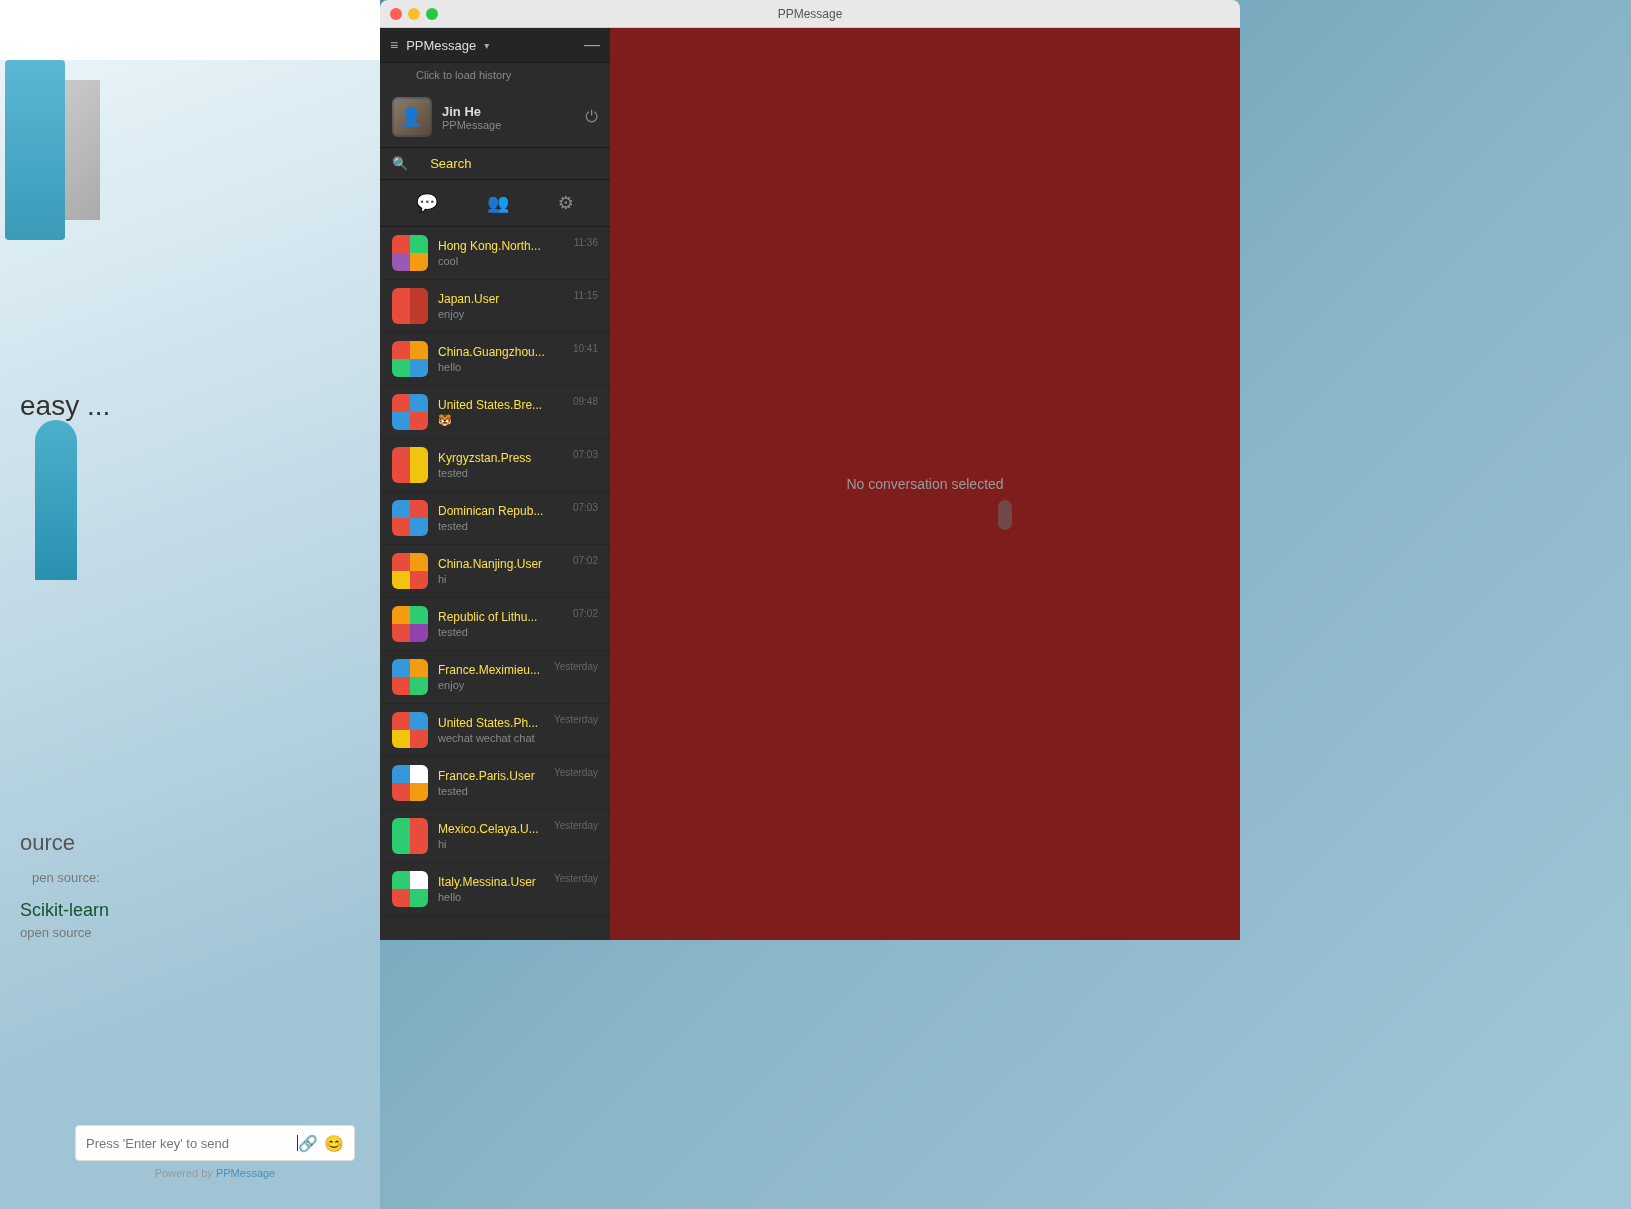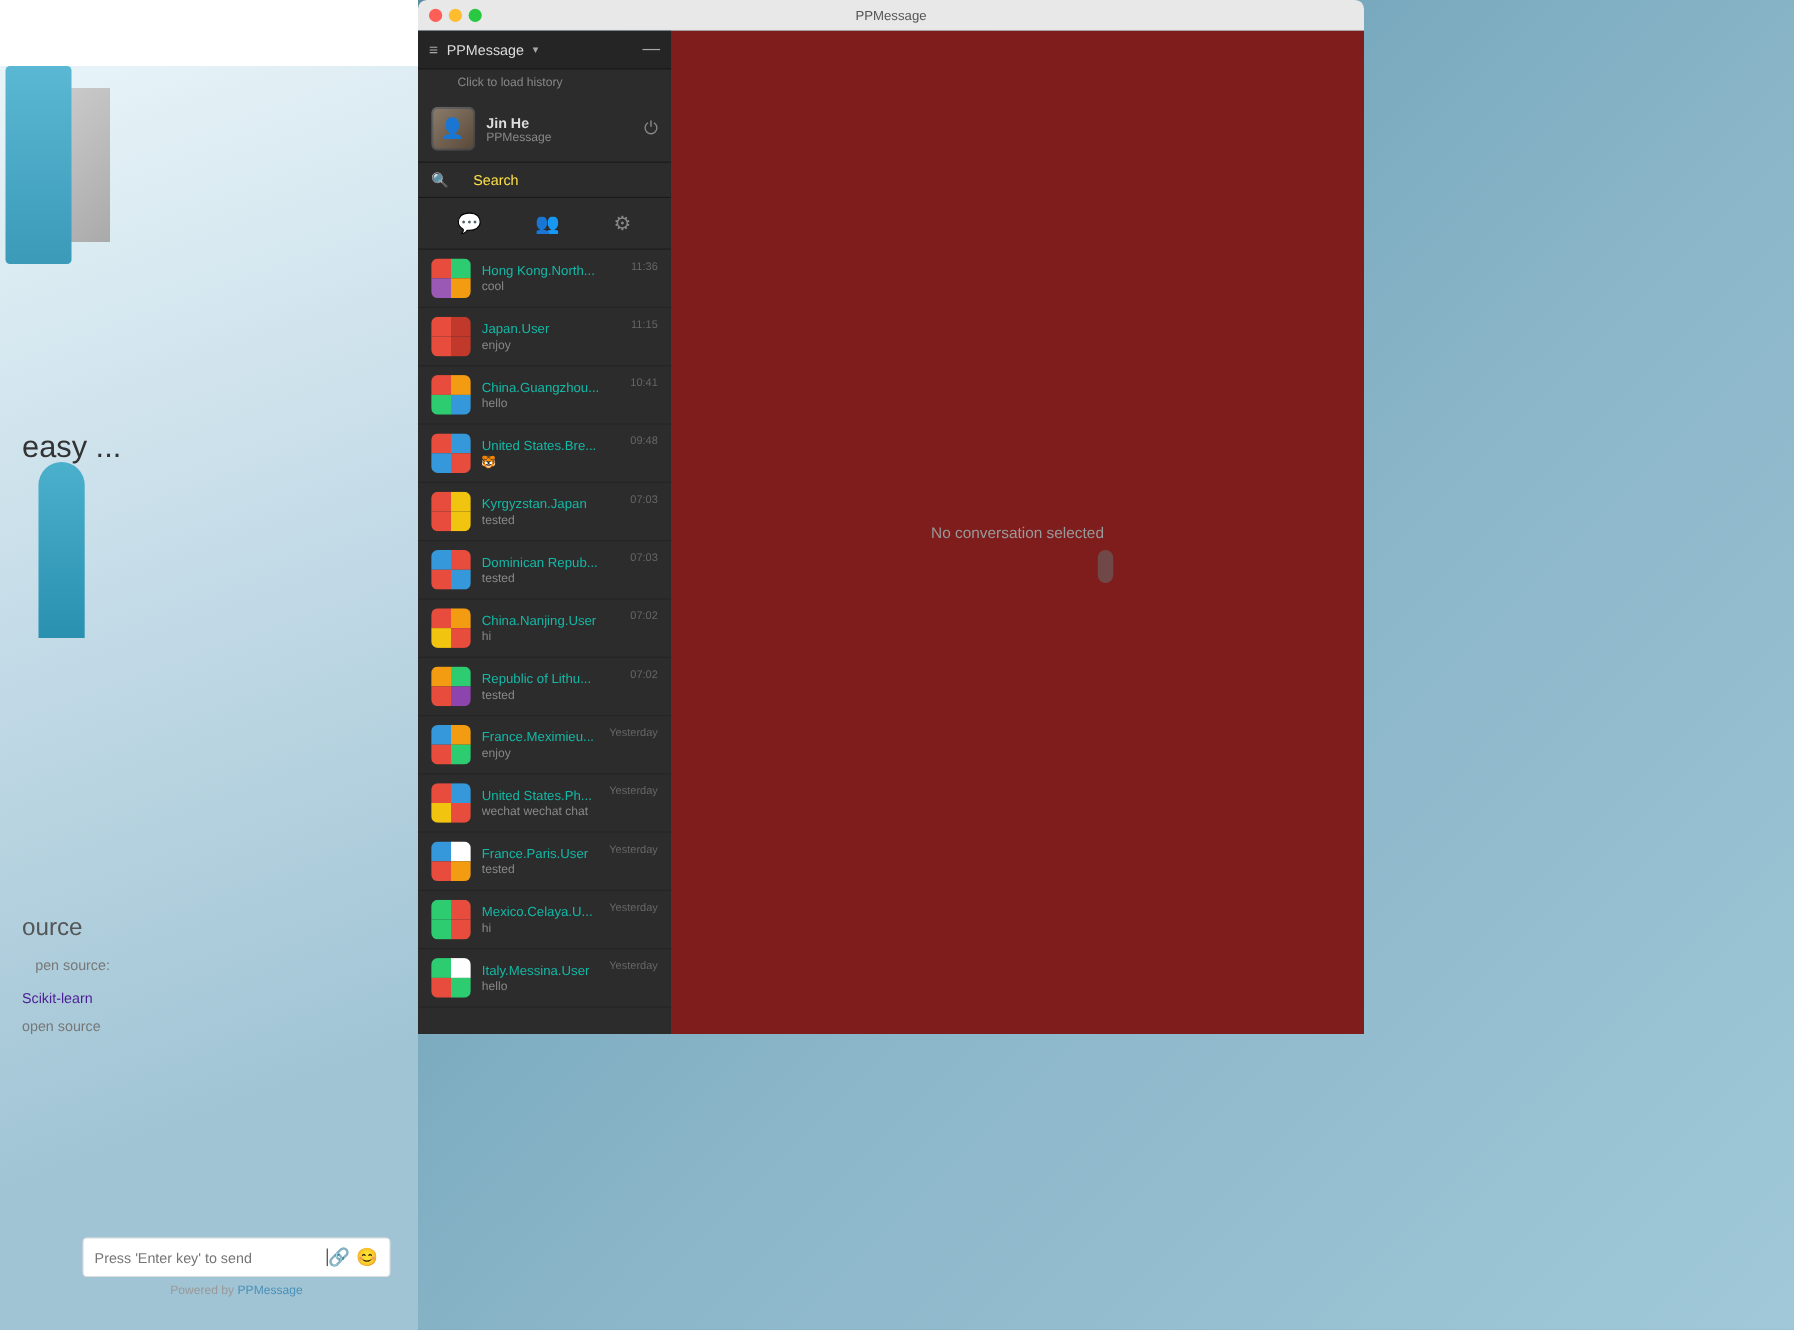"Hong Kong.North..." .conv-name { color: #14b8a6 -> #fde047 }
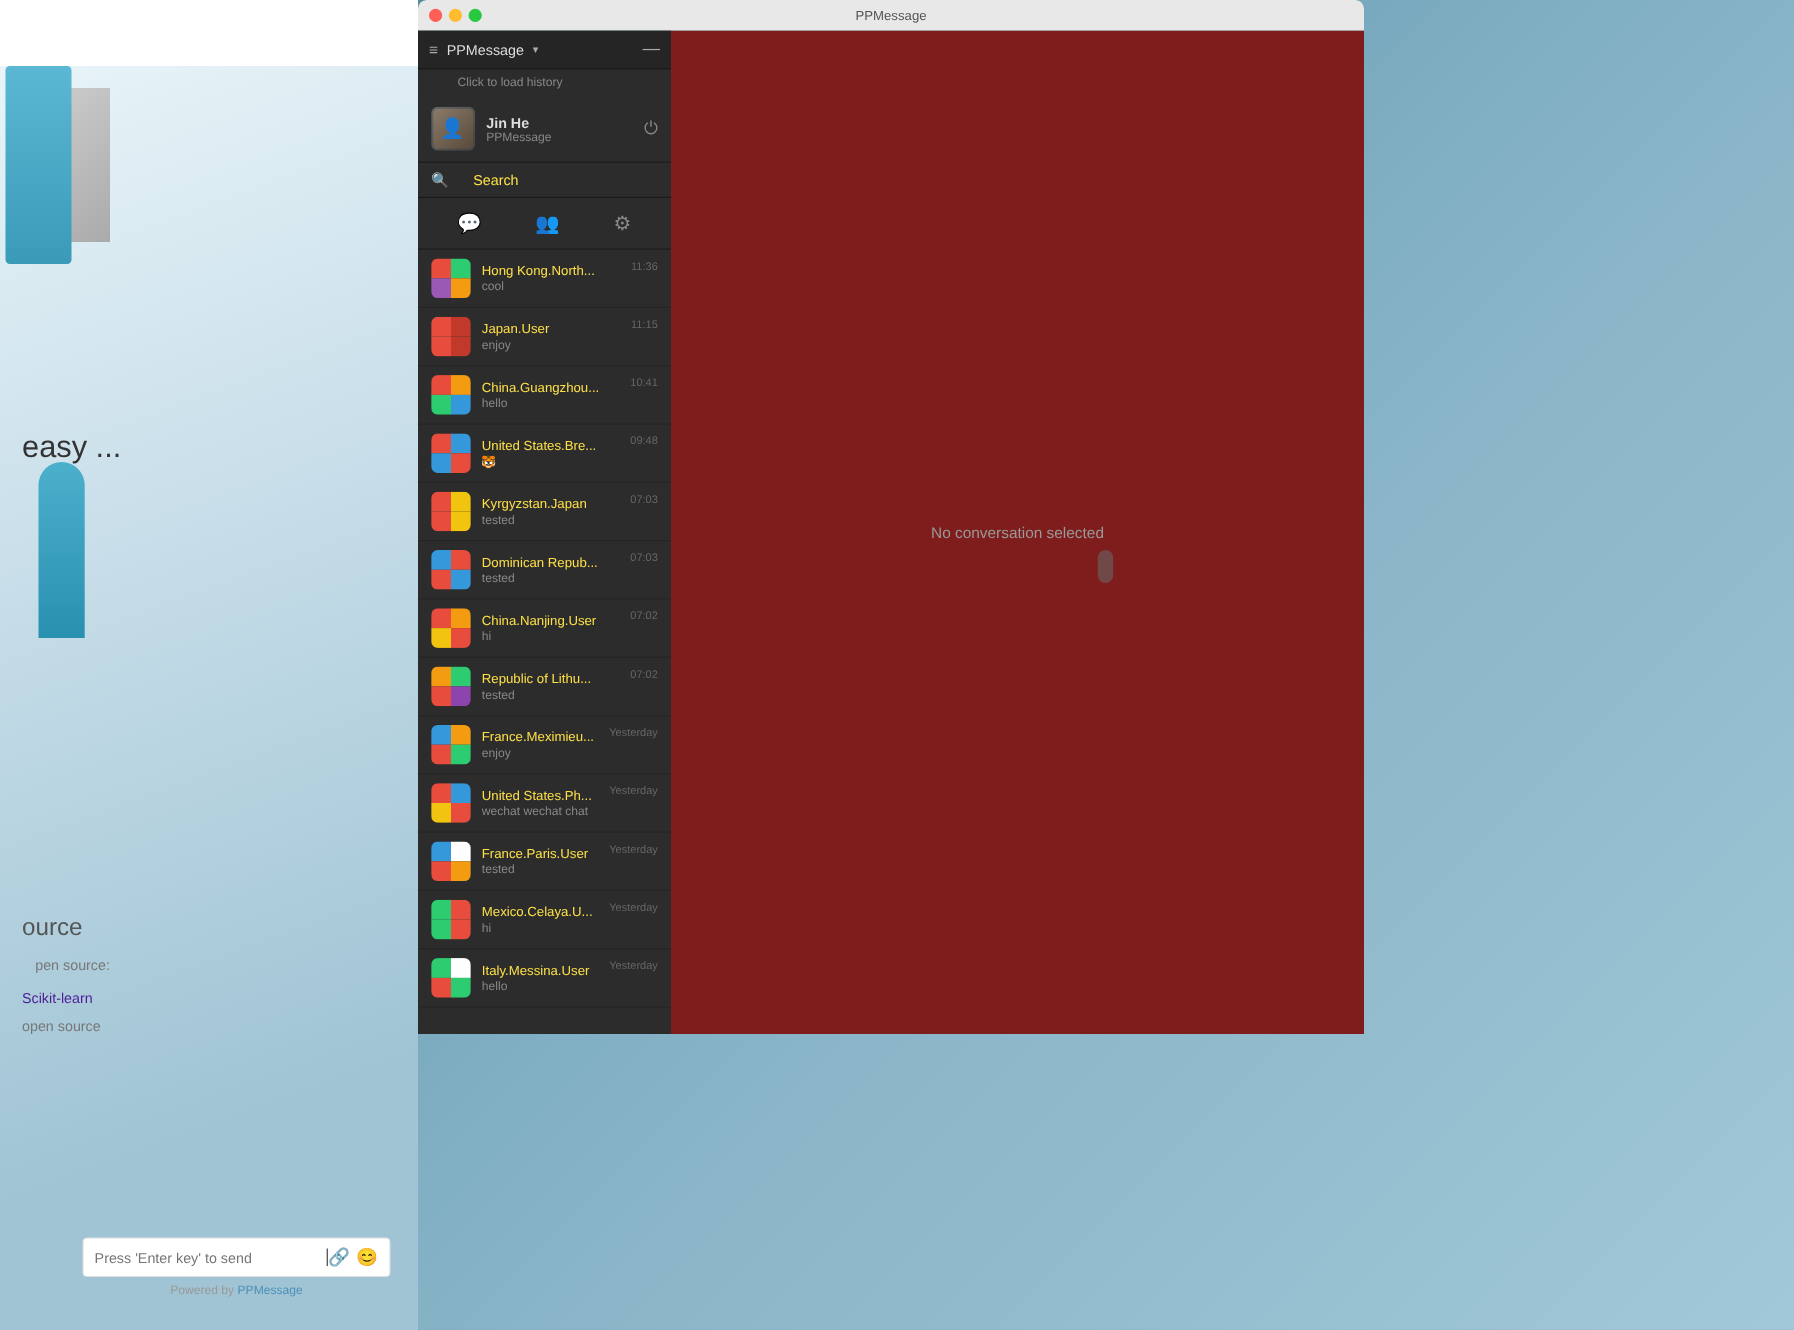"Kyrgyzstan.Japan" div.conv-name { text: Kyrgyzstan.Japan -> Kyrgyzstan.Press }
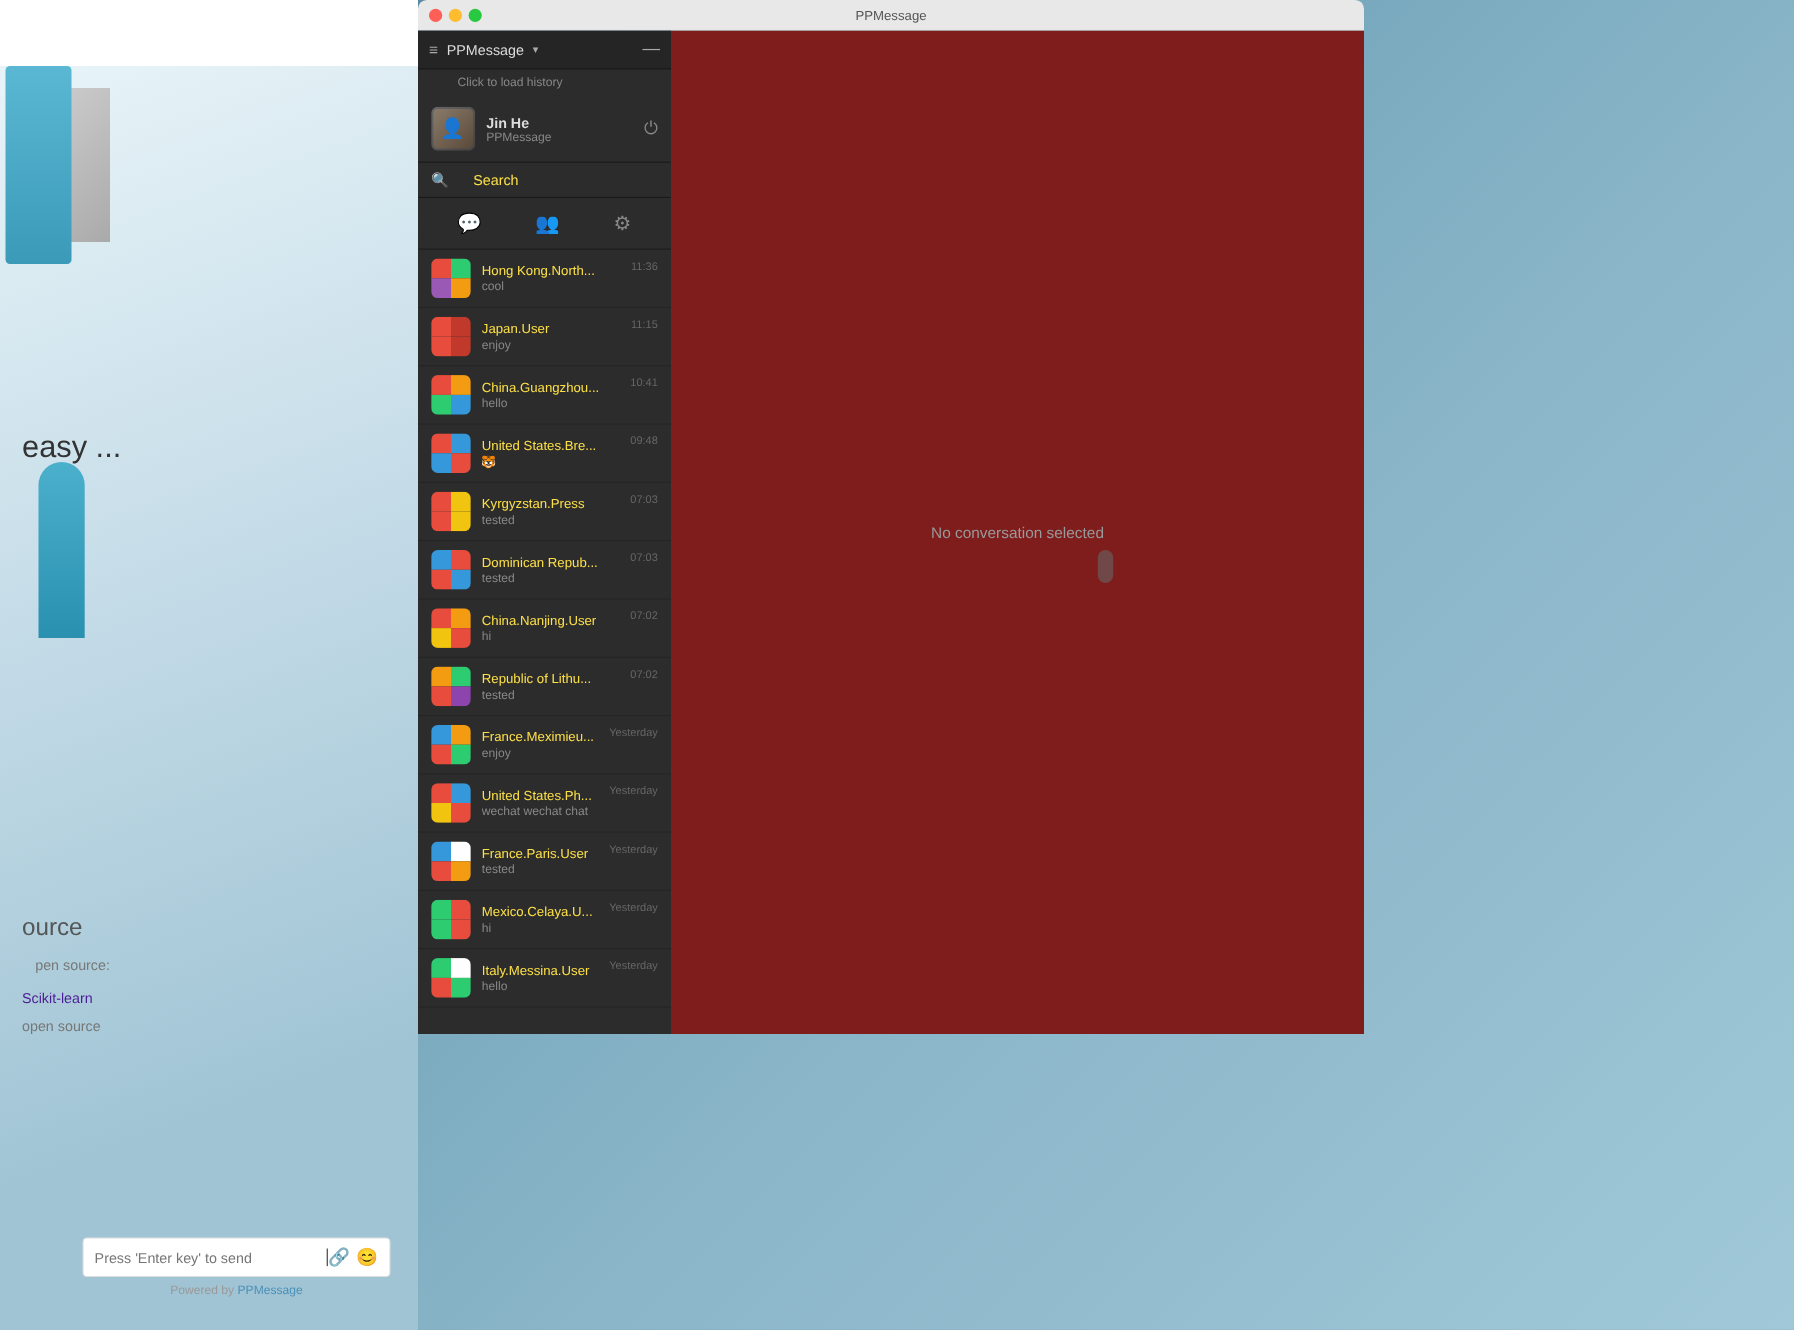"Scikit-learn" .left-text-scikit { color: #4c1d95 -> #14532d; font-size: 13px -> 18px }
